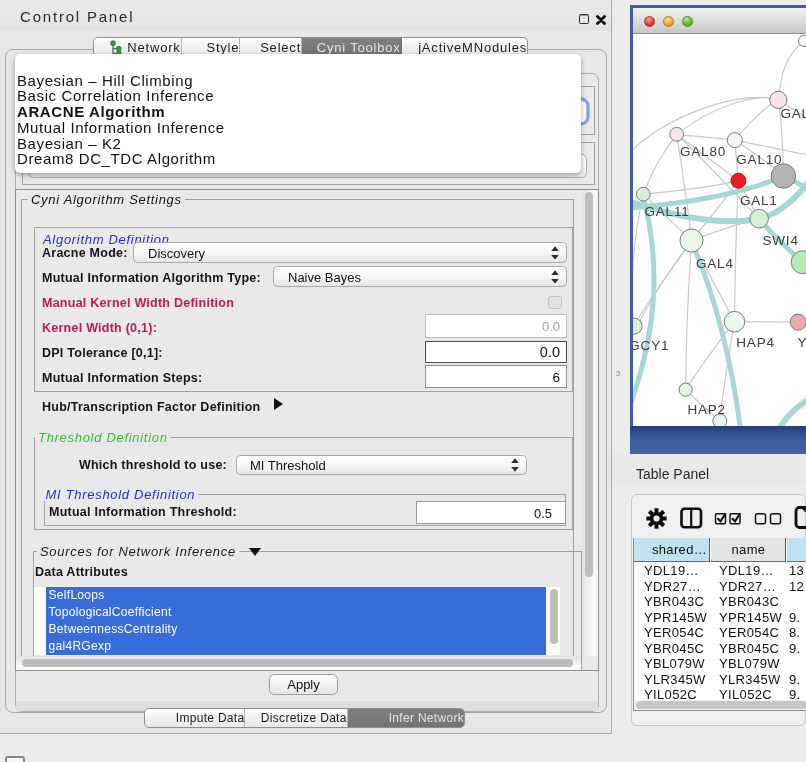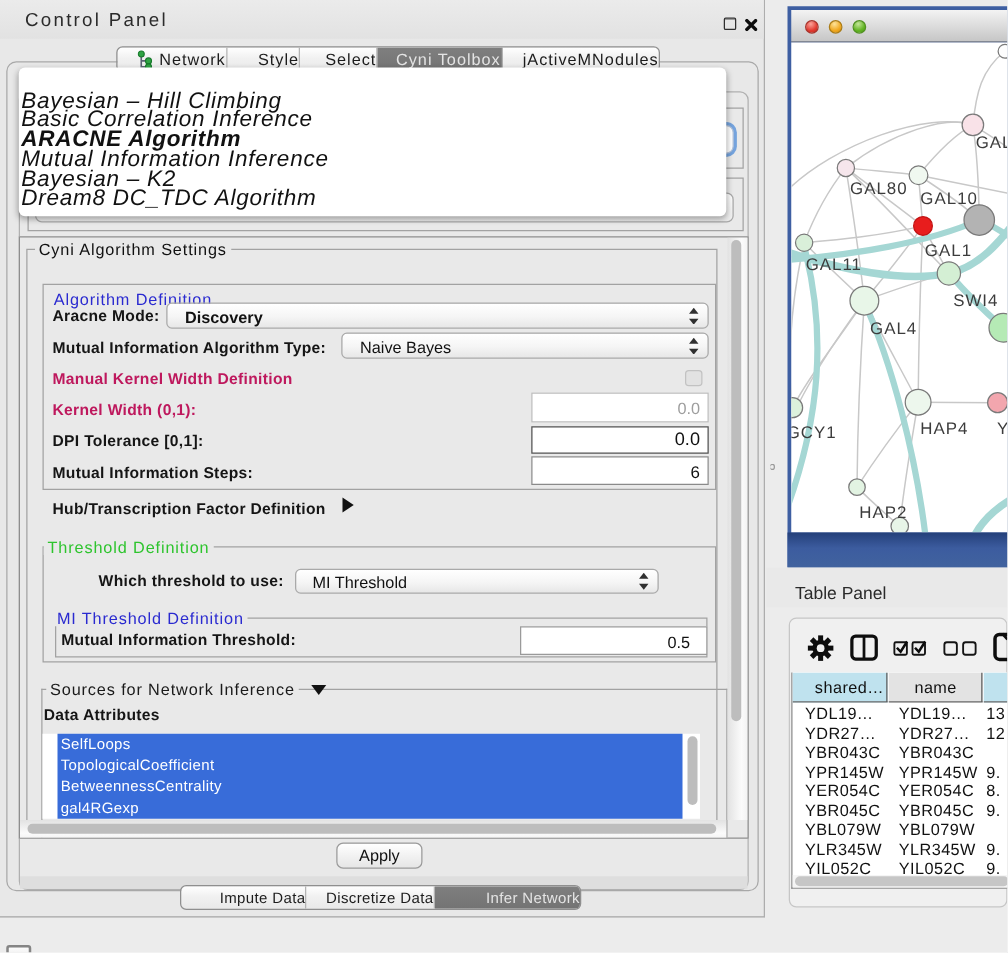"Bayesian – Hill Climbing" div { font-size: 18px -> 15px; font-style: italic -> none }
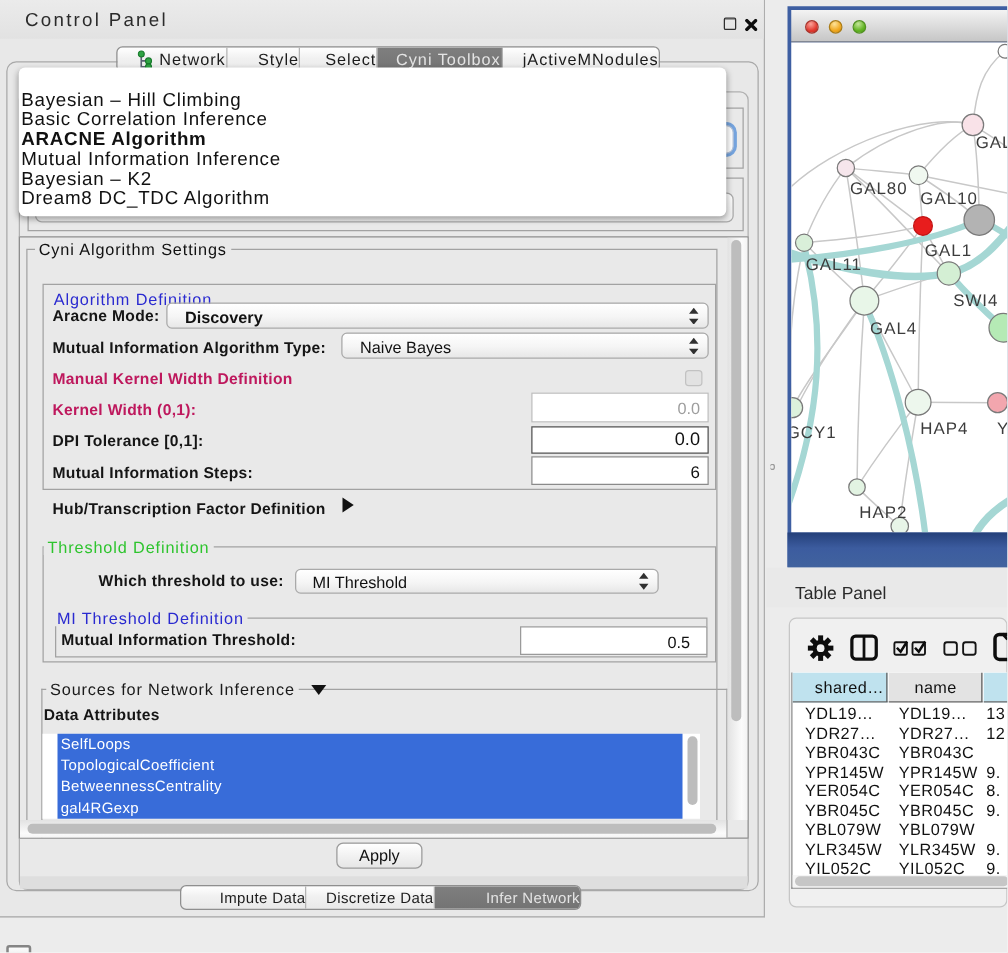"Cyni Algorithm Settings" .gtitle { font-style: none -> italic }
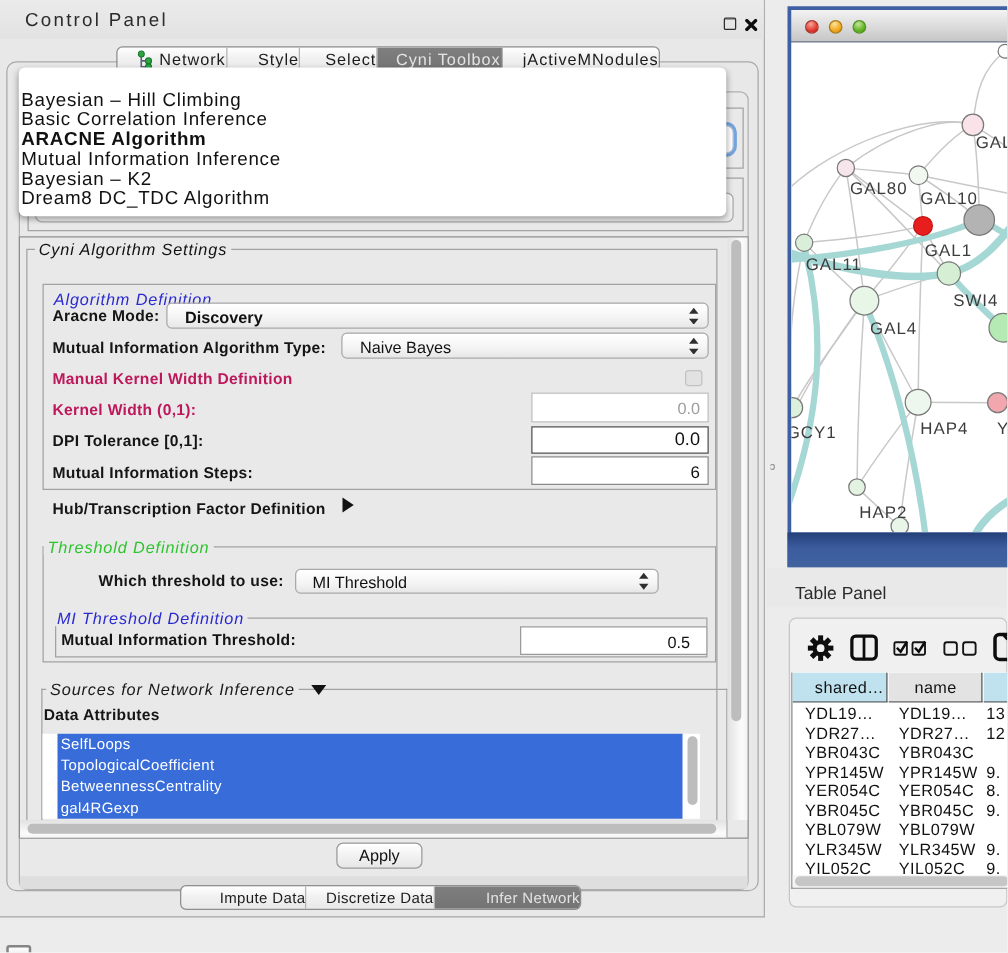"Discovery" div.abs { font-weight: bold -> none }
